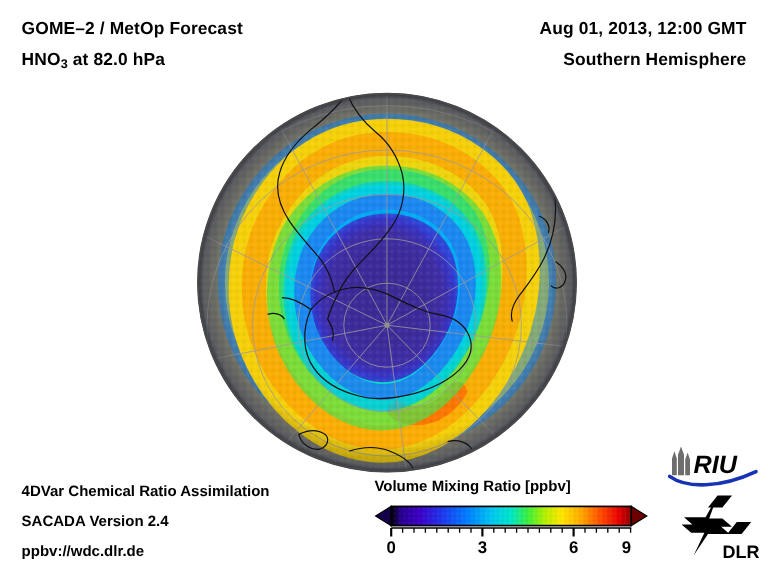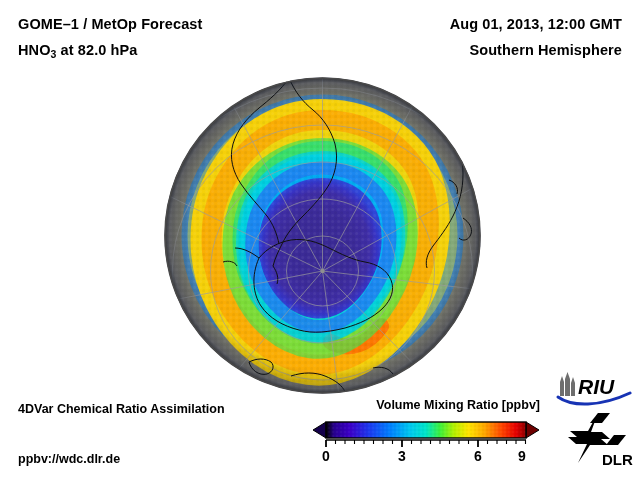"GOME–1 / MetOp Forecast" div.hdr-text { text: 1 -> 2 }
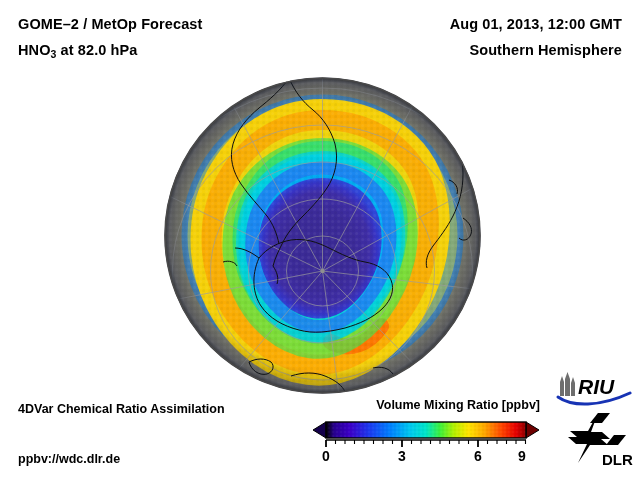"Volume Mixing Ratio [ppbv]" #cbar-title { text-align: right -> left }
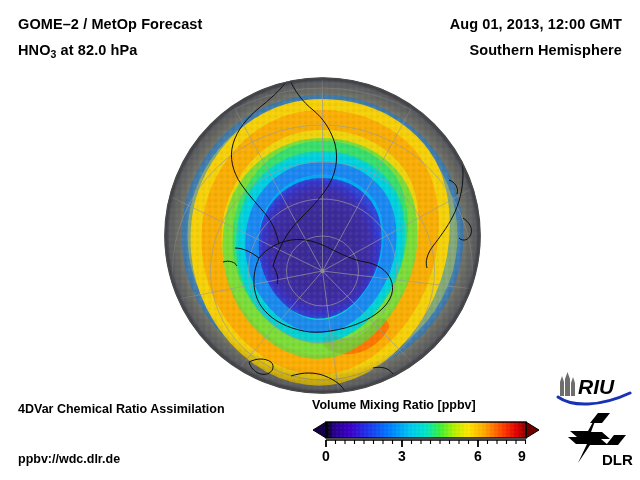"SACADA Version 2.4" div.foot-text { html: none -> <div>SACADA Version 2.4</div> }
